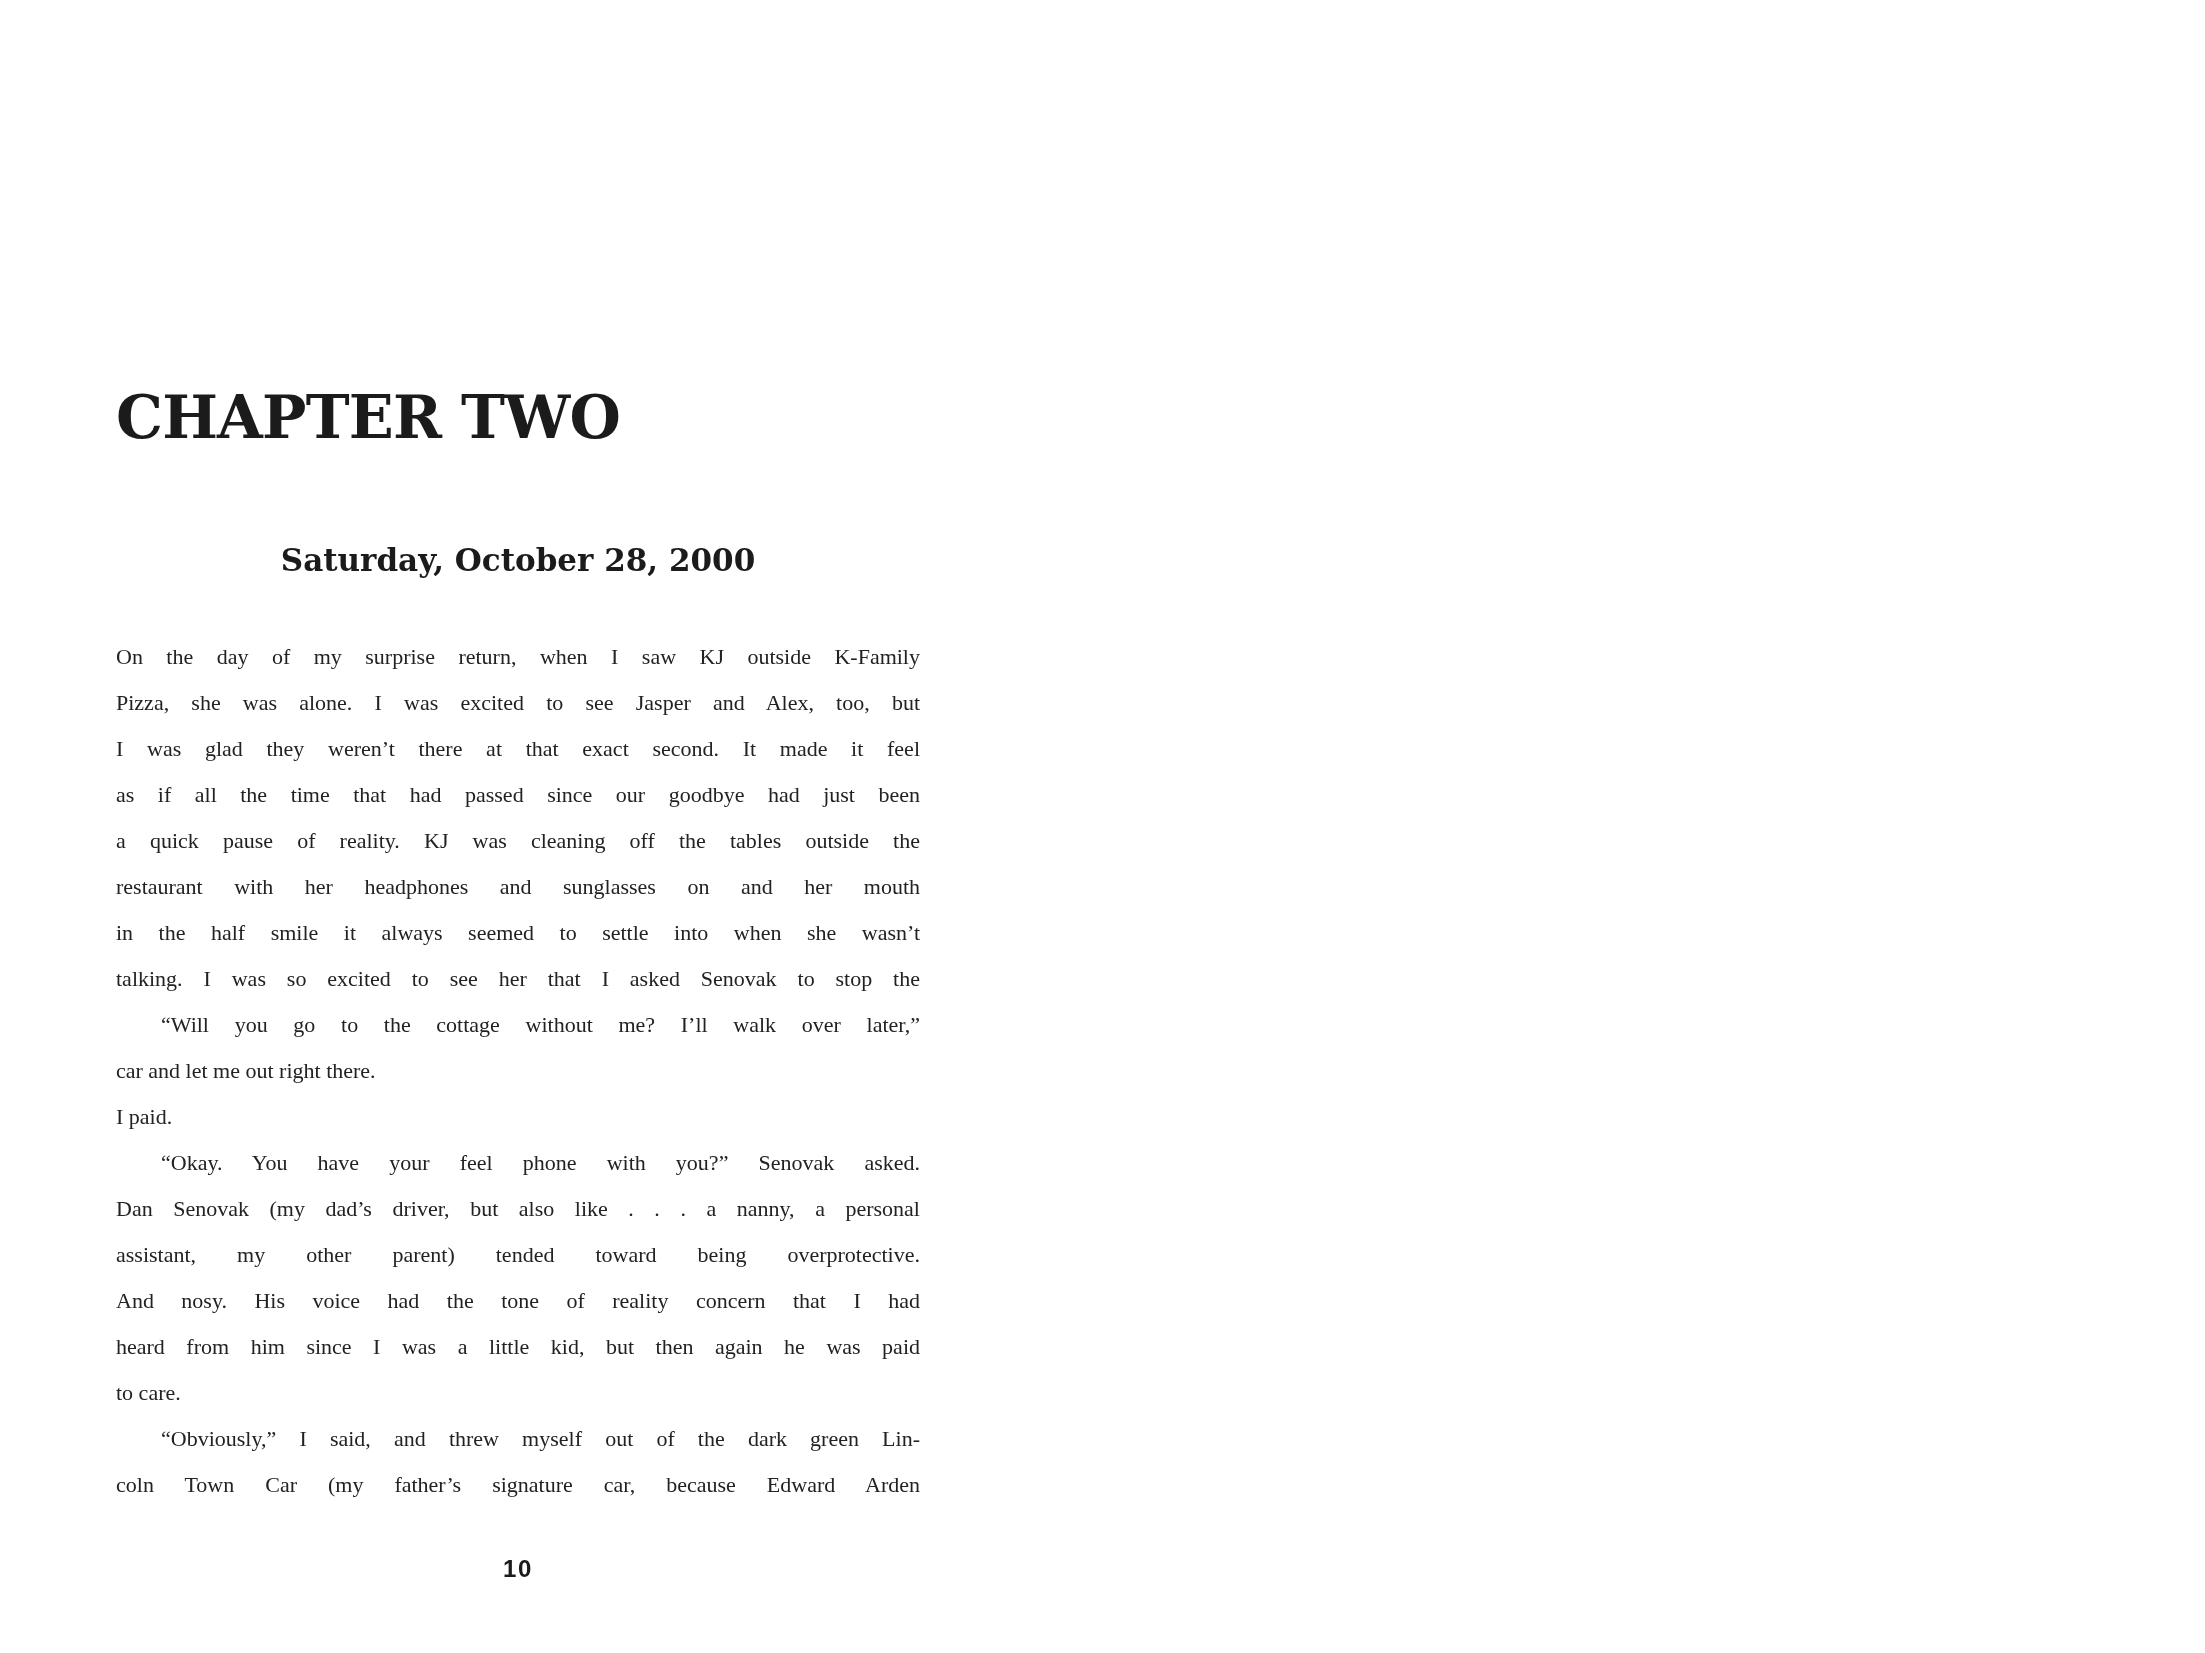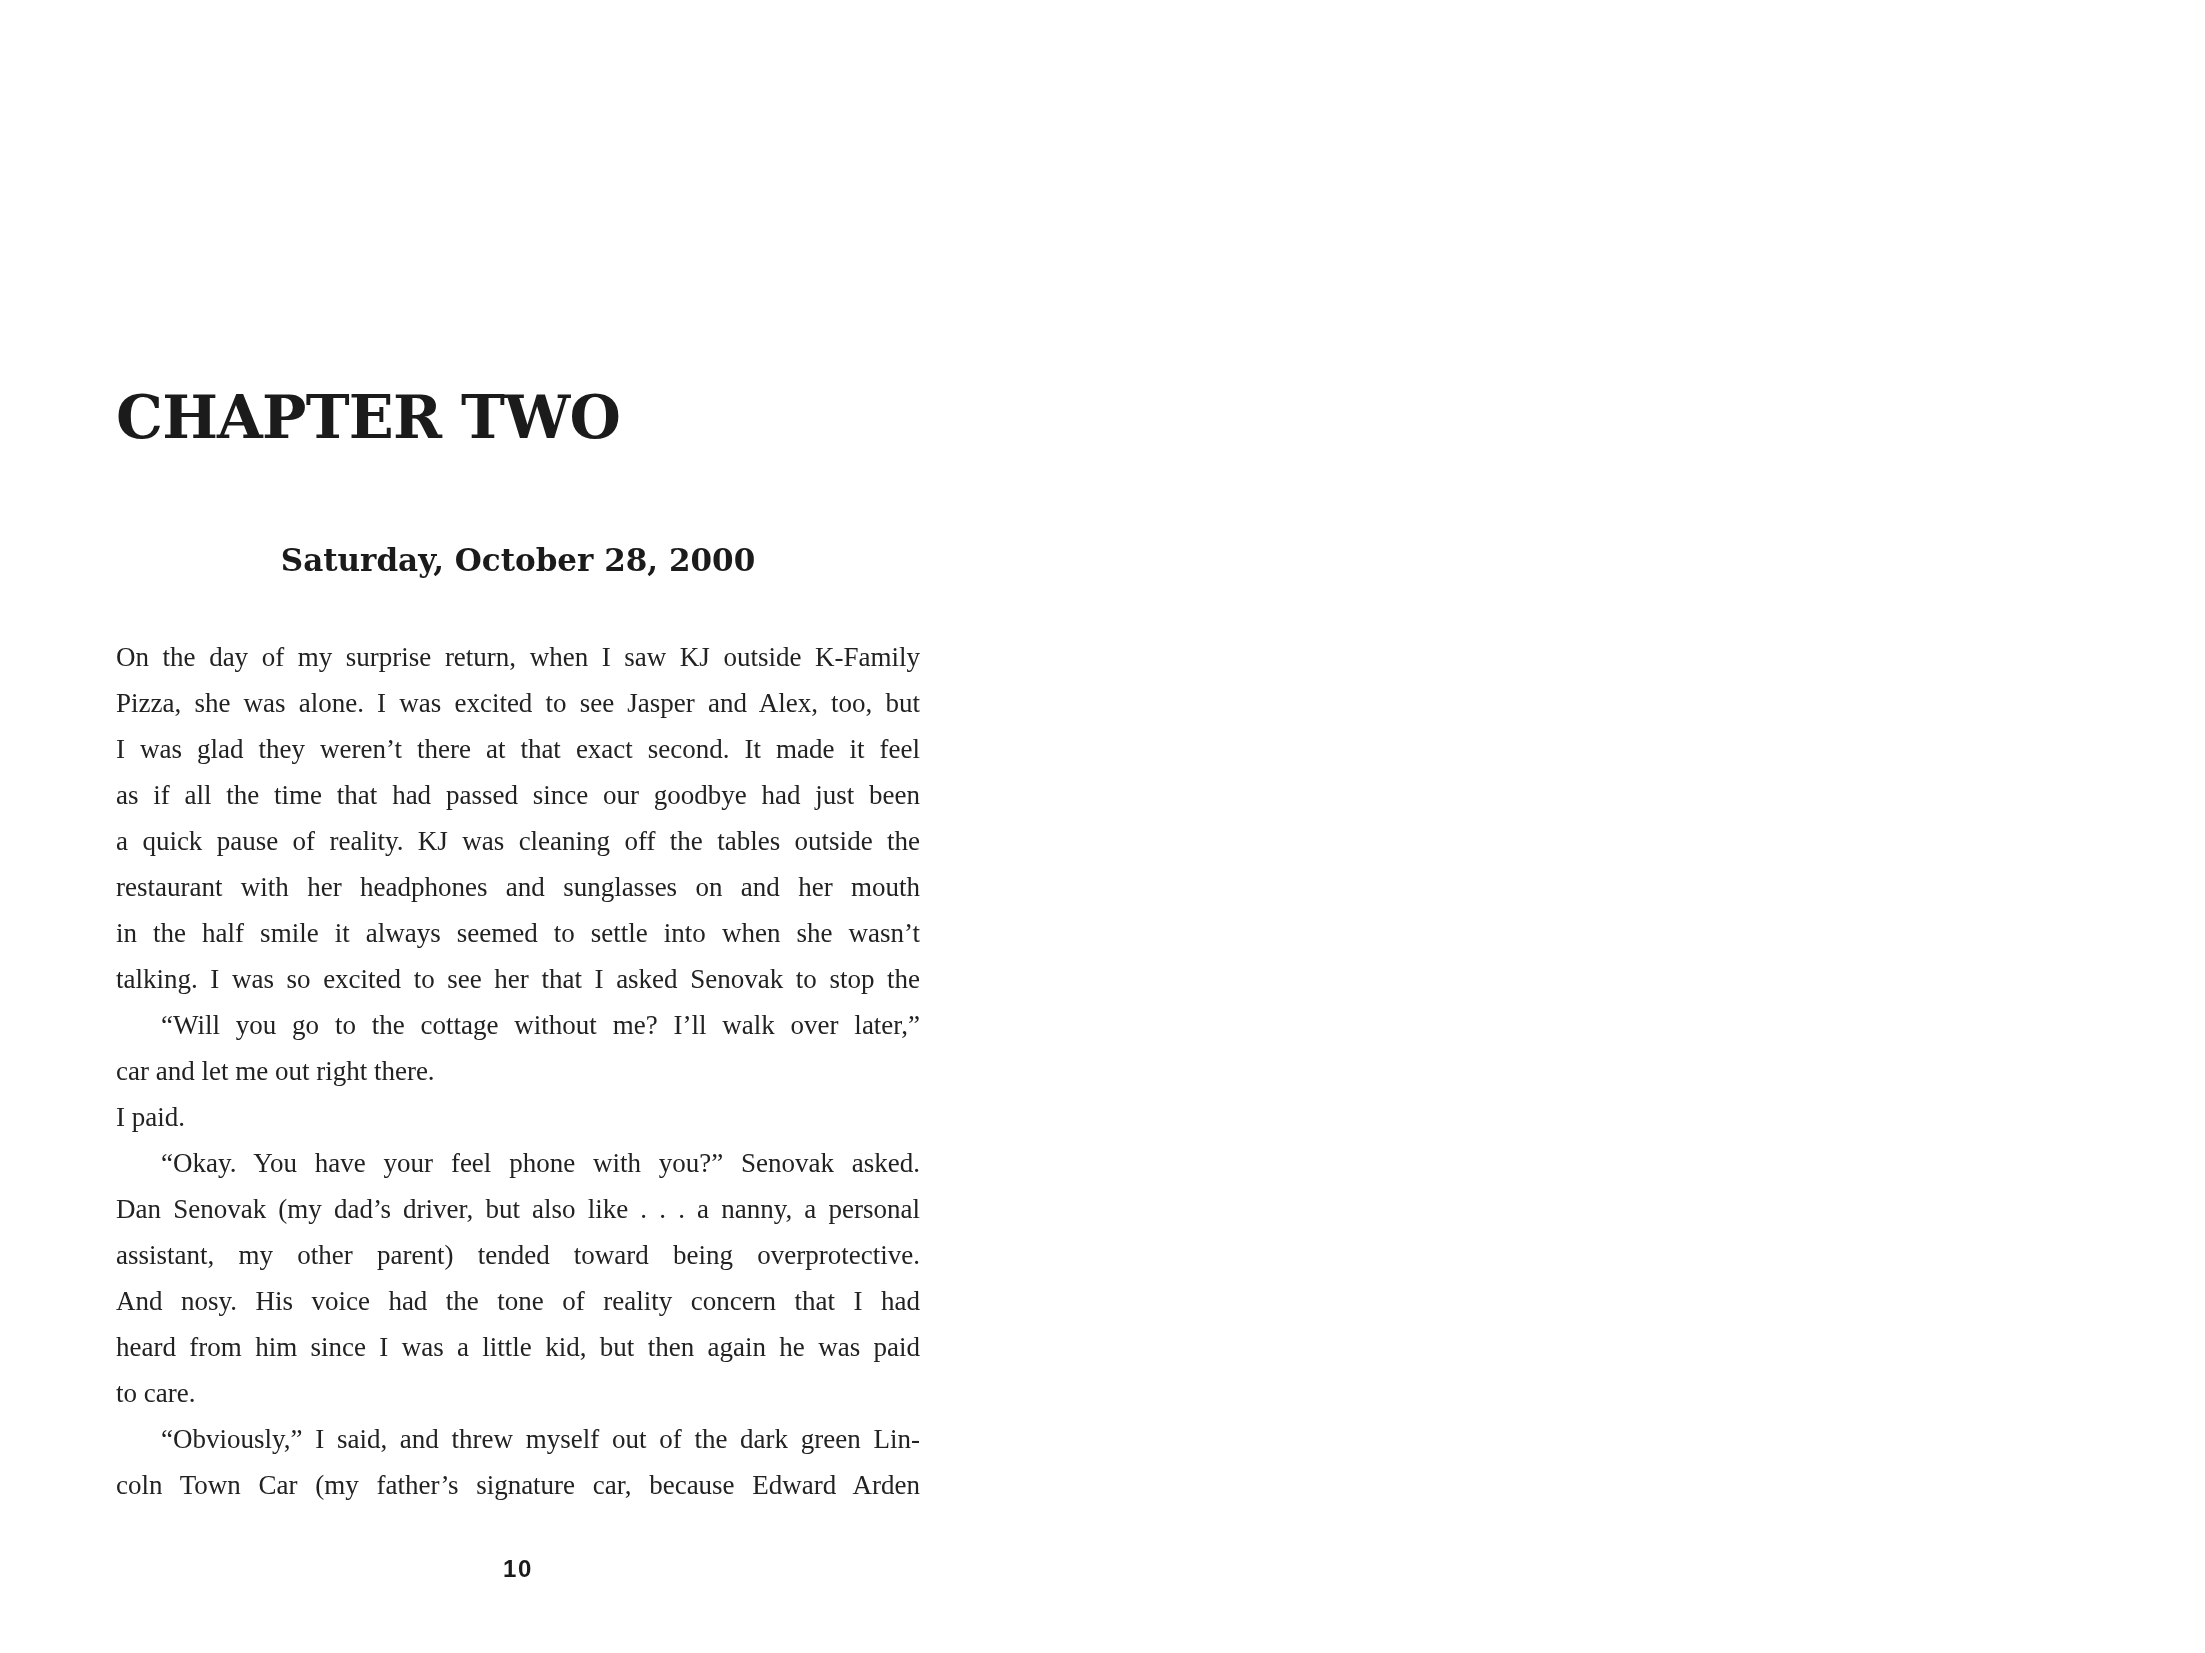"On the day of my" .body-block { font-size: 27px -> 22px }
